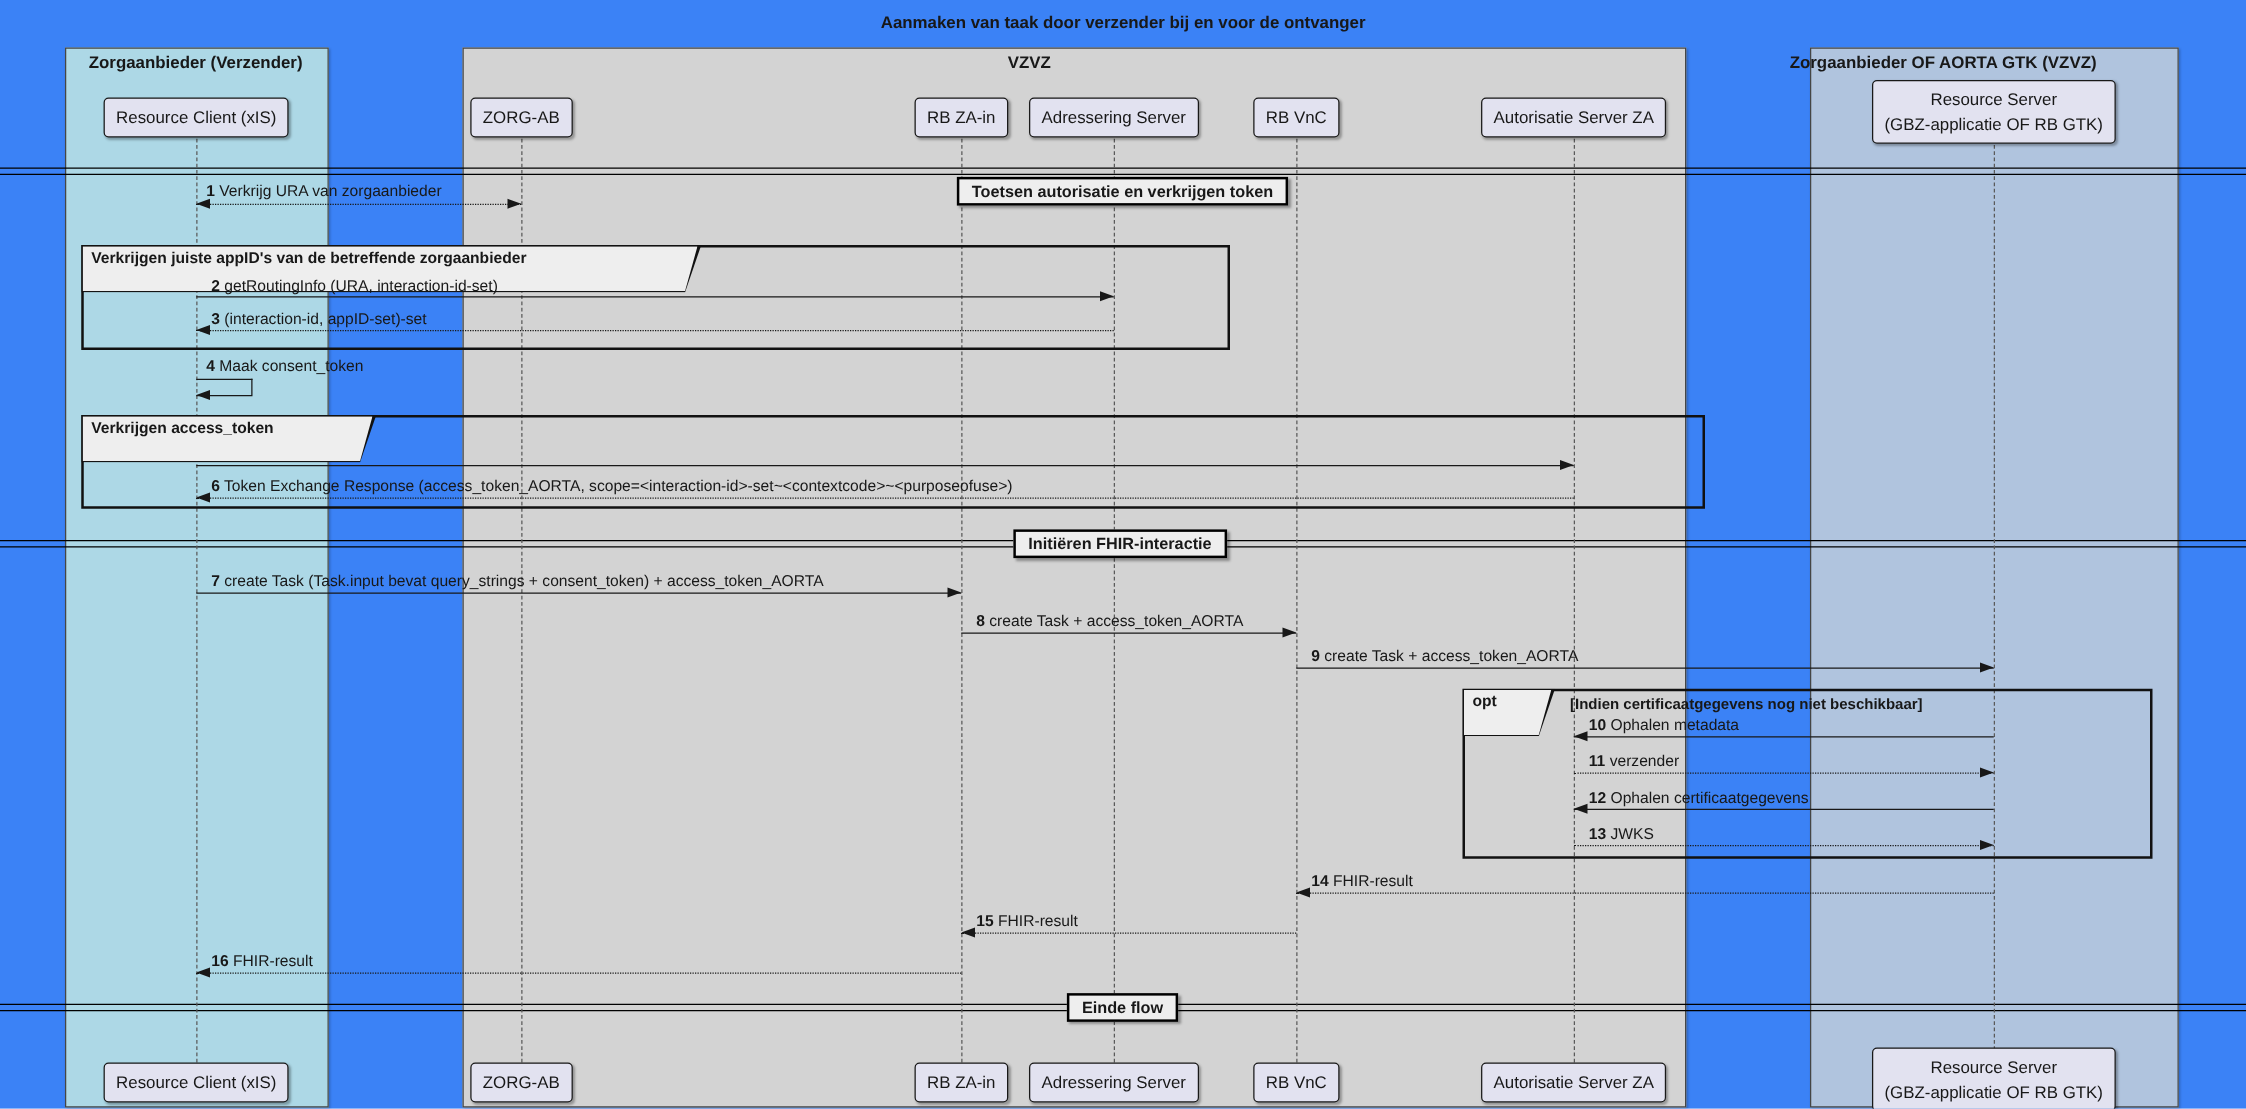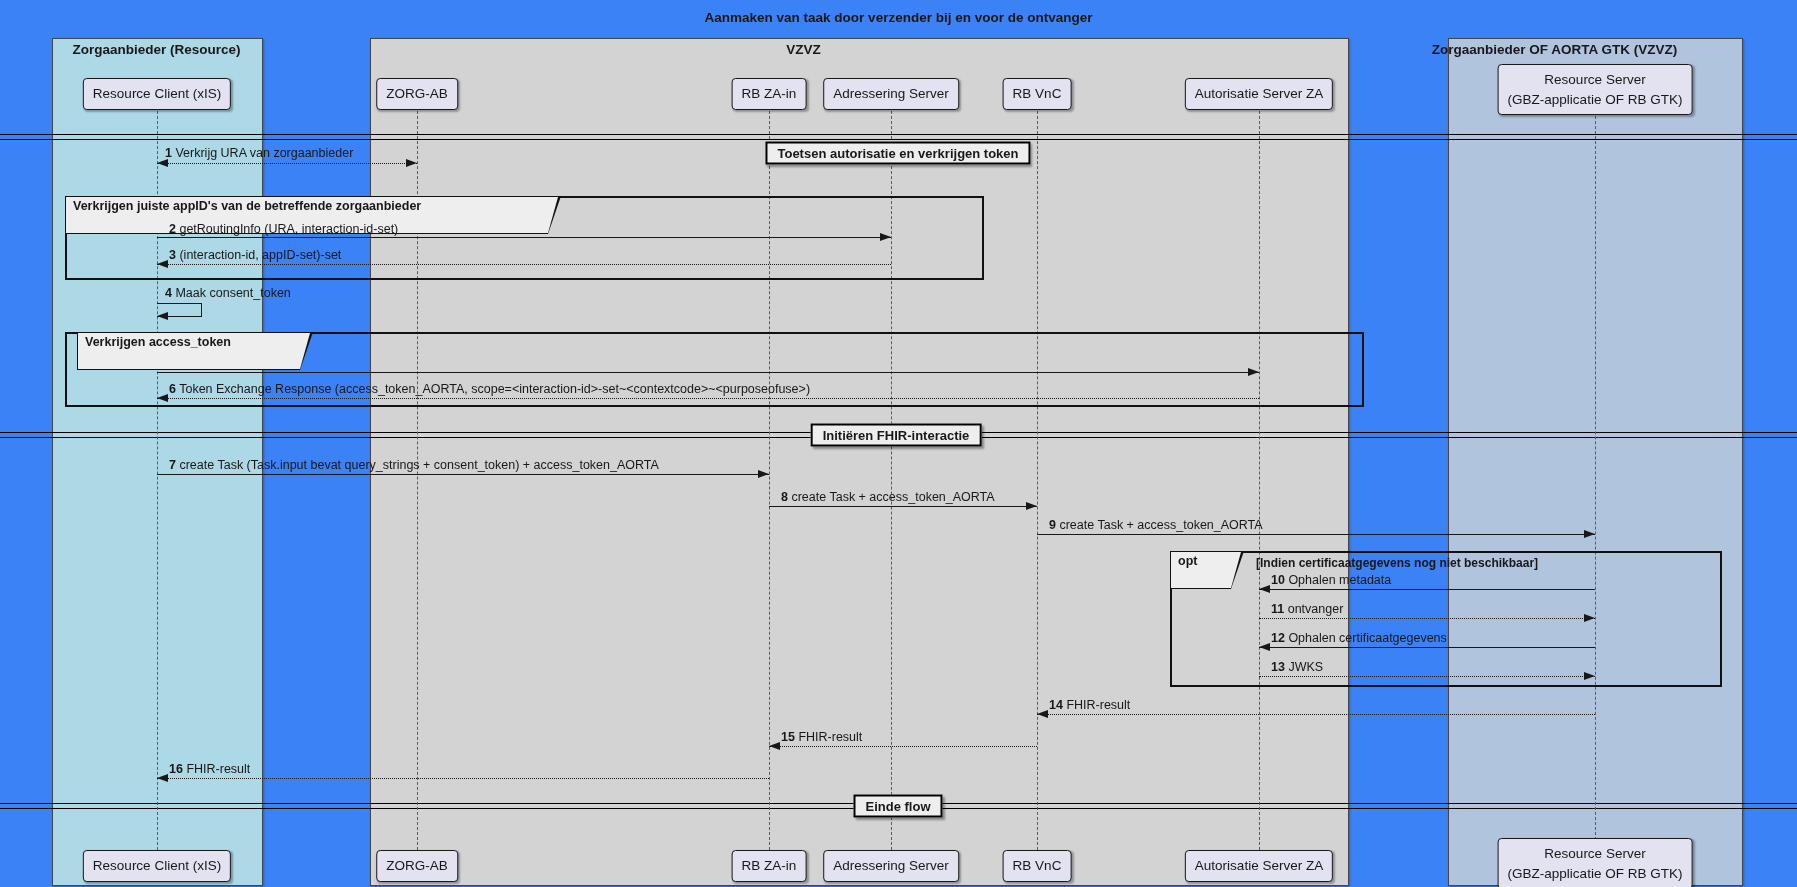"Zorgaanbieder (Resource)" div.frame-label { text: Resource -> Verzender }
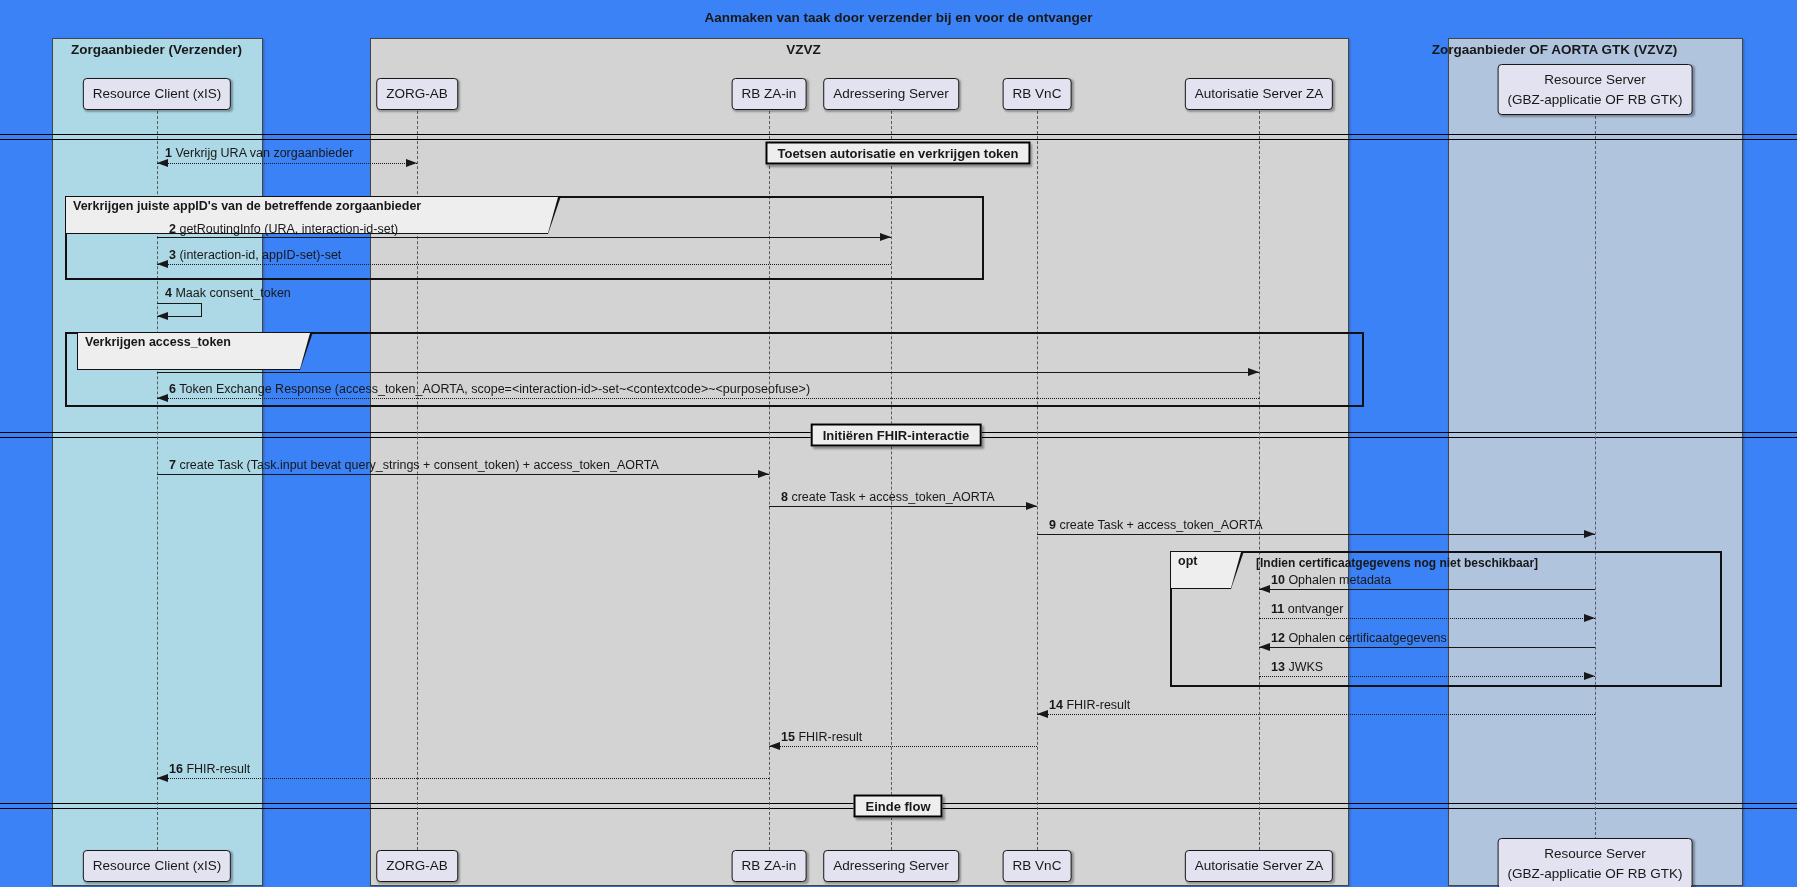"VZVZ" div.frame-label { padding-left: none -> 20px }
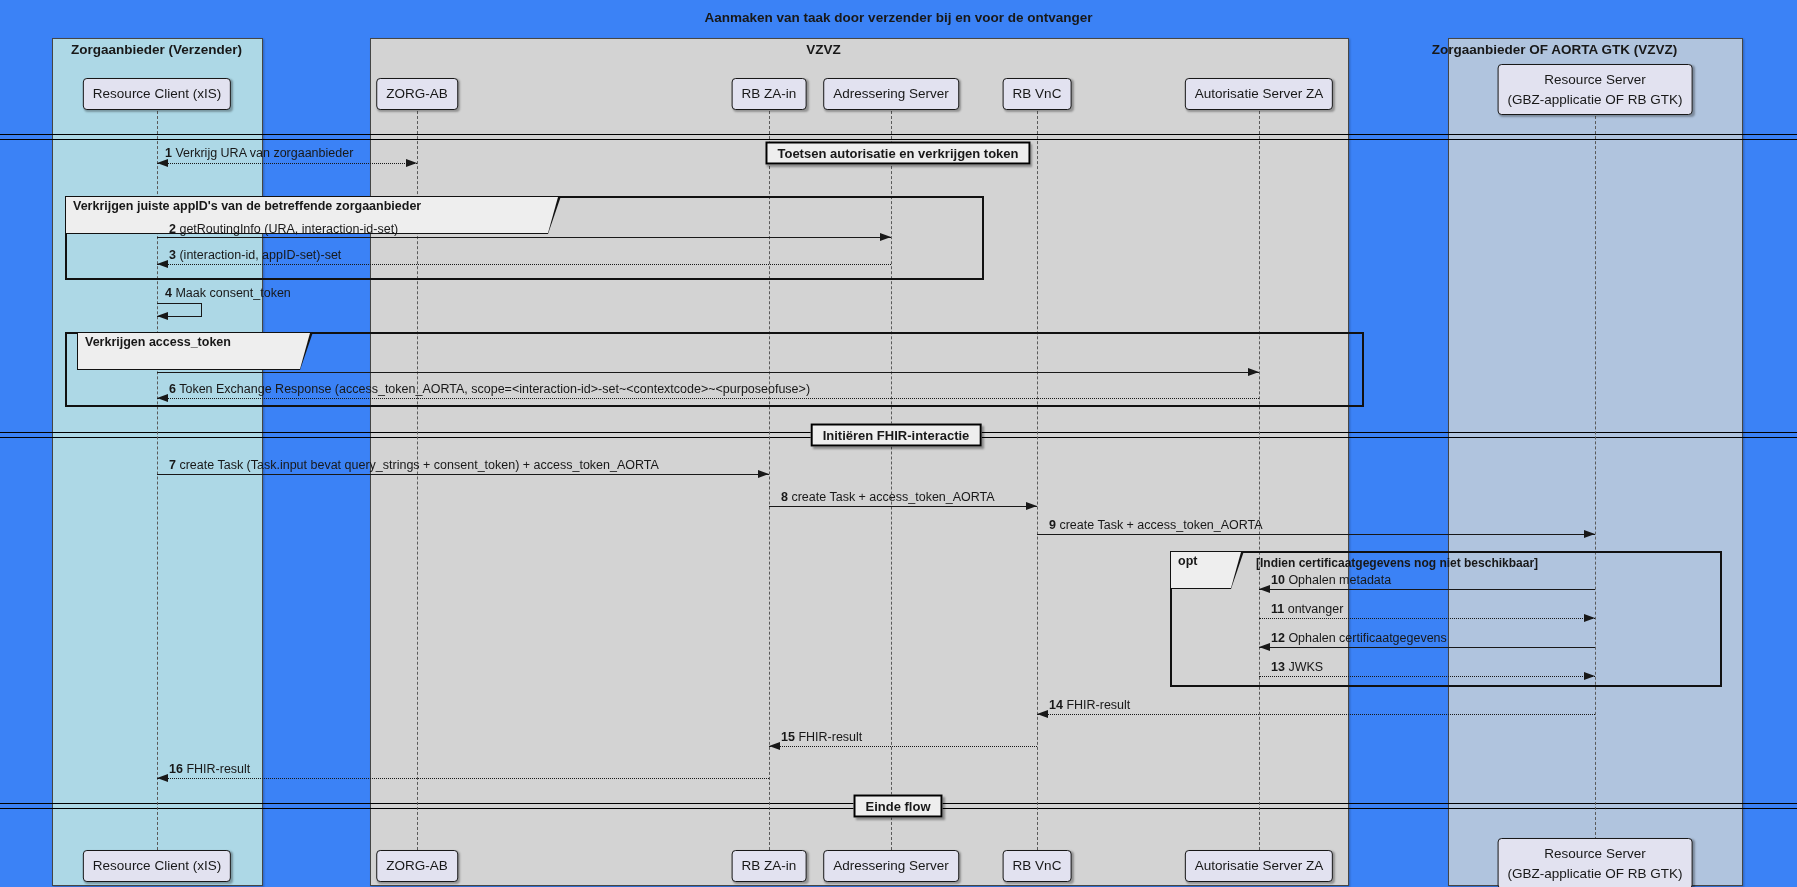"Verkrijgen access_token" div.gtab { margin-left: 12px -> none }
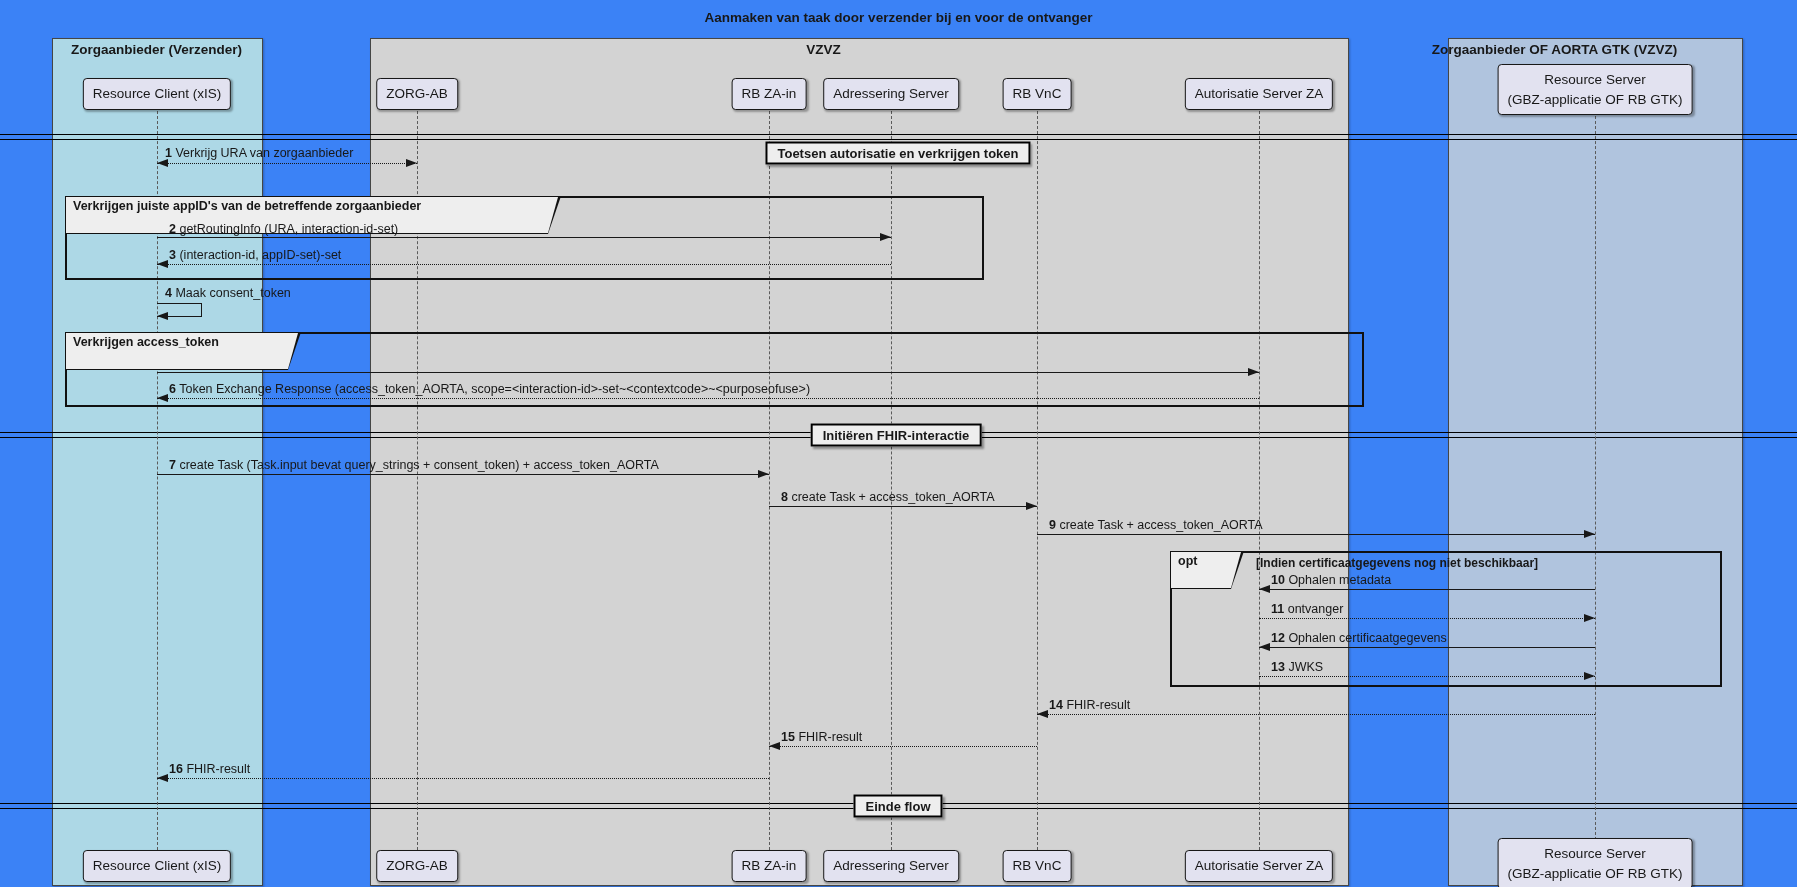"ontvanger" span { text: ontvanger -> verzender }
